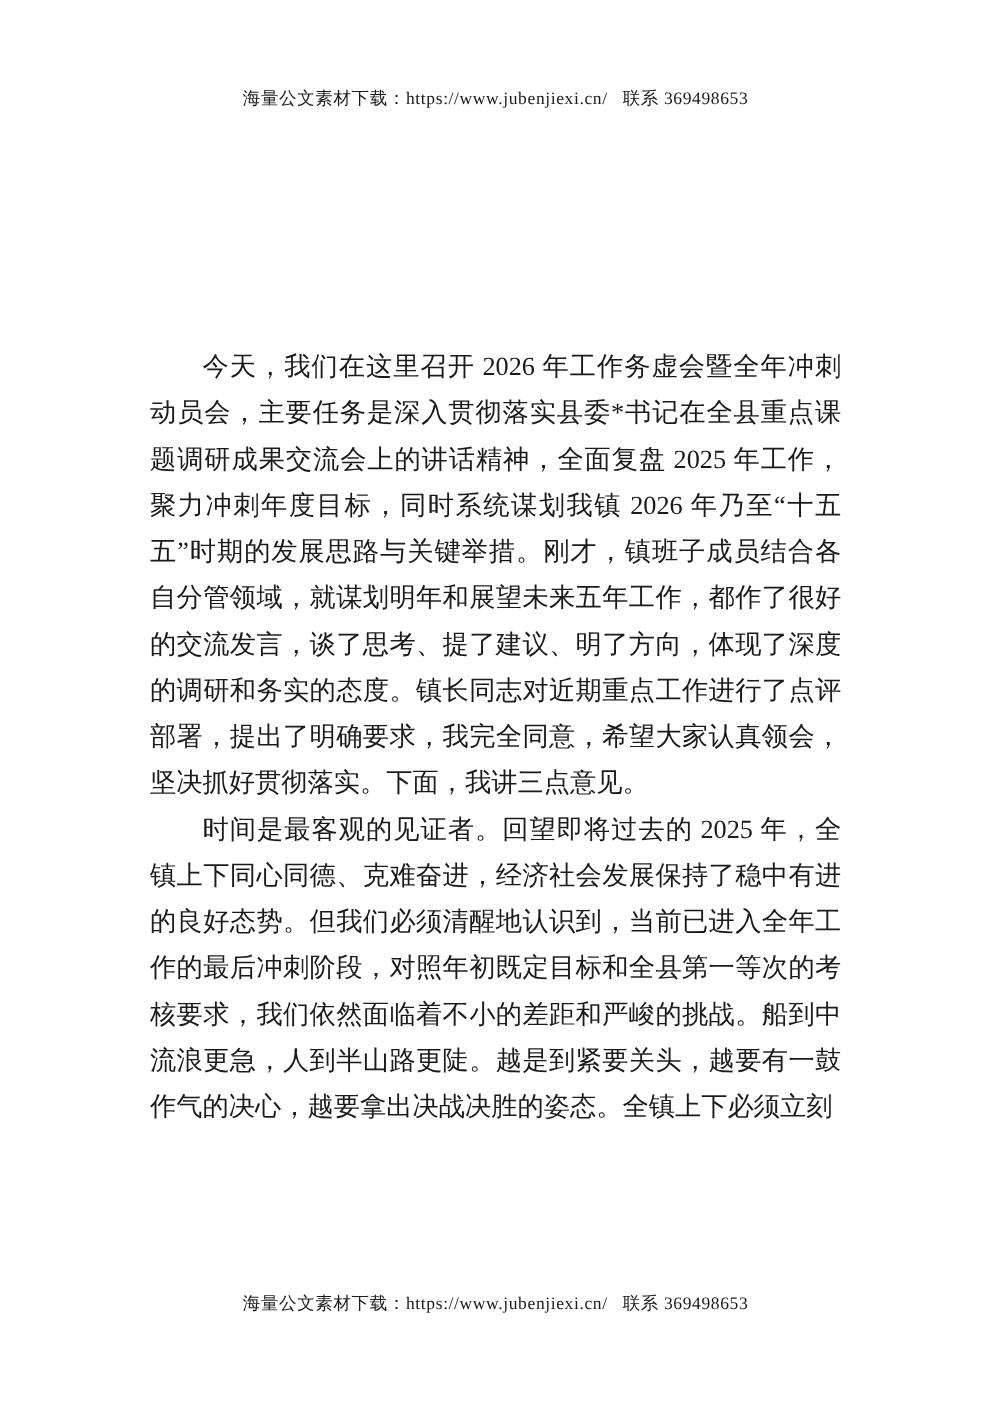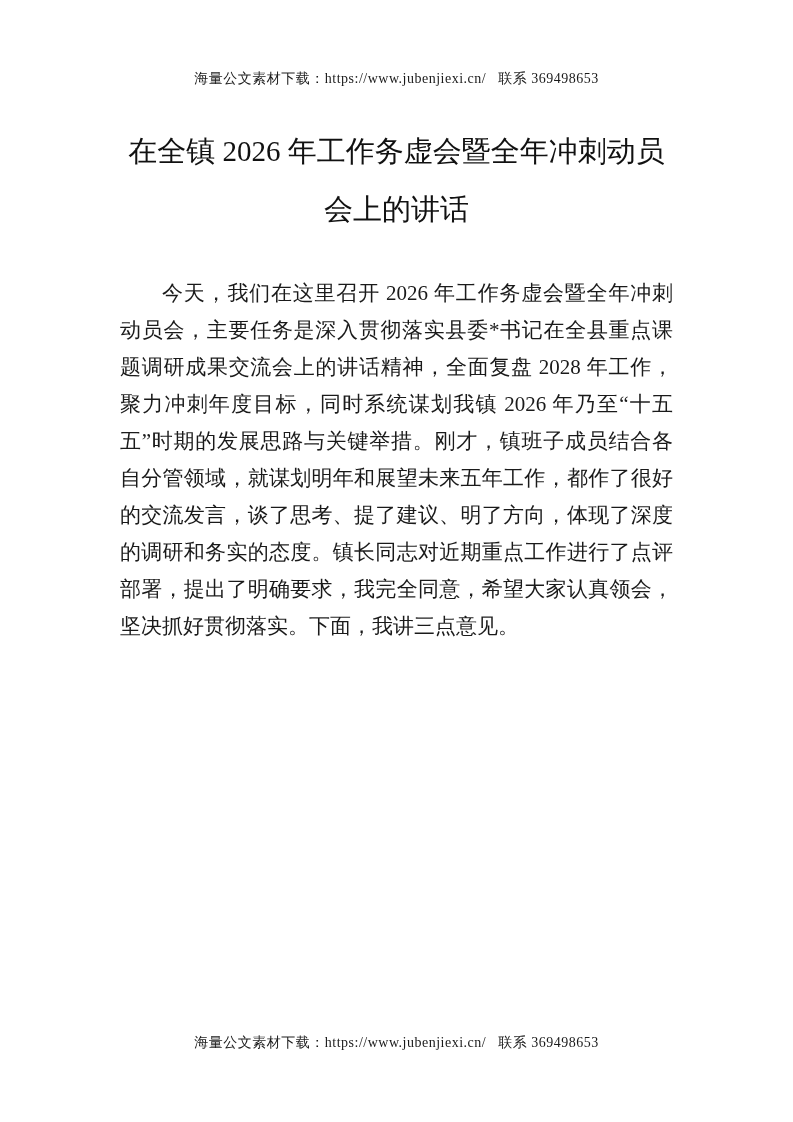"在全镇 2026 年工作务虚会暨全年冲刺动员会上的讲话" h1.doc-title { html: <h1>在全镇 2026 年工作务虚会暨全年冲刺动员会上的讲话</h1> -> none }
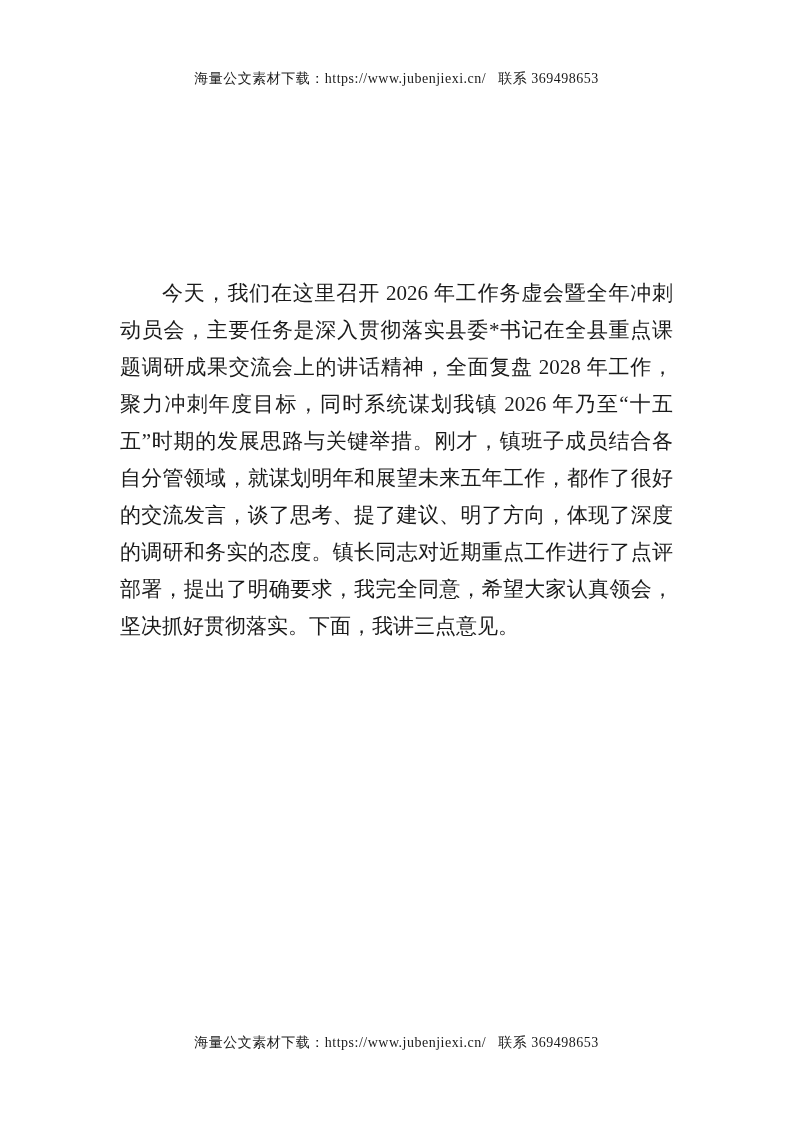"今天，我们在这里召开 2026" p.para { text: 2028 -> 2025 }
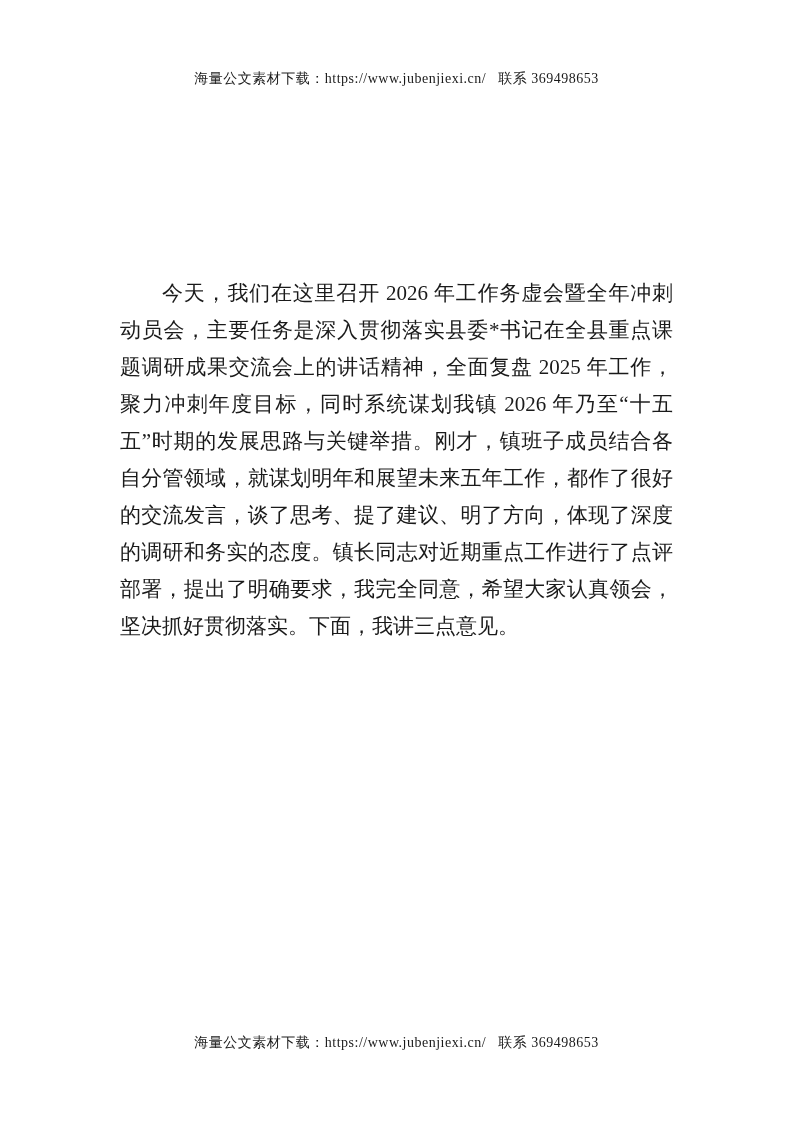"时间是最客观的见证者。回望即将过去的 2025" p.para { html: none -> <p>时间是最客观的见证者。回望即将过去的 2025 年，全镇上下同心同德、克难奋进，经济社会发展保持了稳中有进的良好态势。但我们必须清醒地认识到，当前已进入全年工作的最后冲刺阶段，对照年初既定目标和全县第一等次的考核要求，我们依然面临着不小的差距和严峻的挑战。船到中流浪更急，人到半山路更陡。越是到紧要关头，越要有一鼓作气的决心，越要拿出决战决胜的姿态。全镇上下必须立刻</p> }
